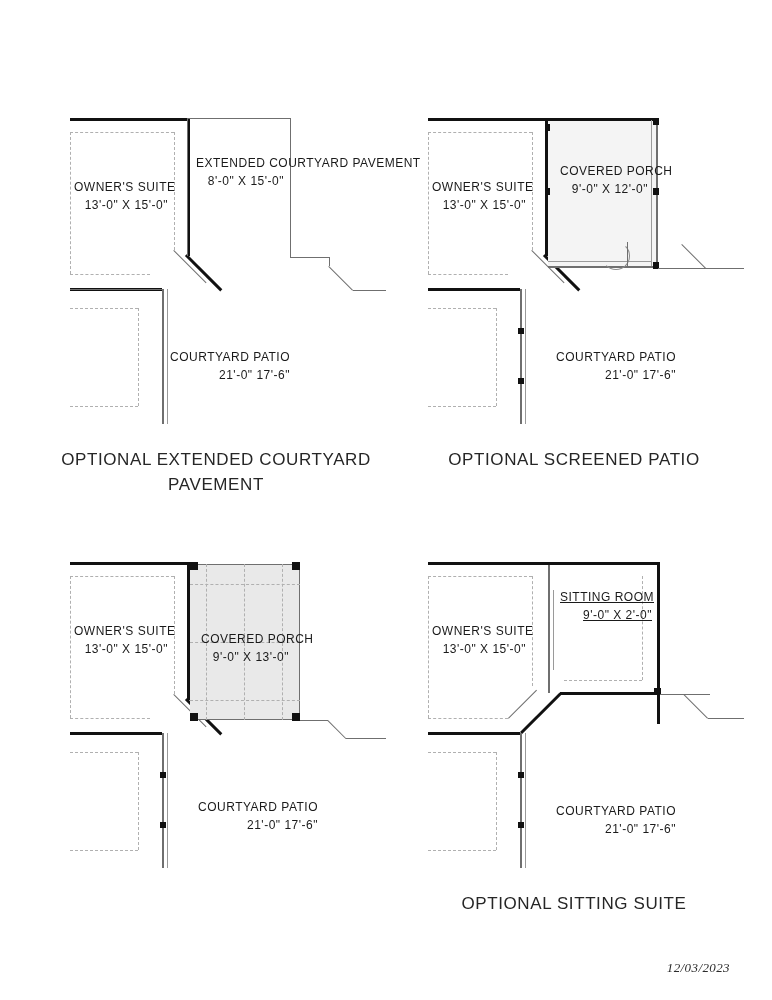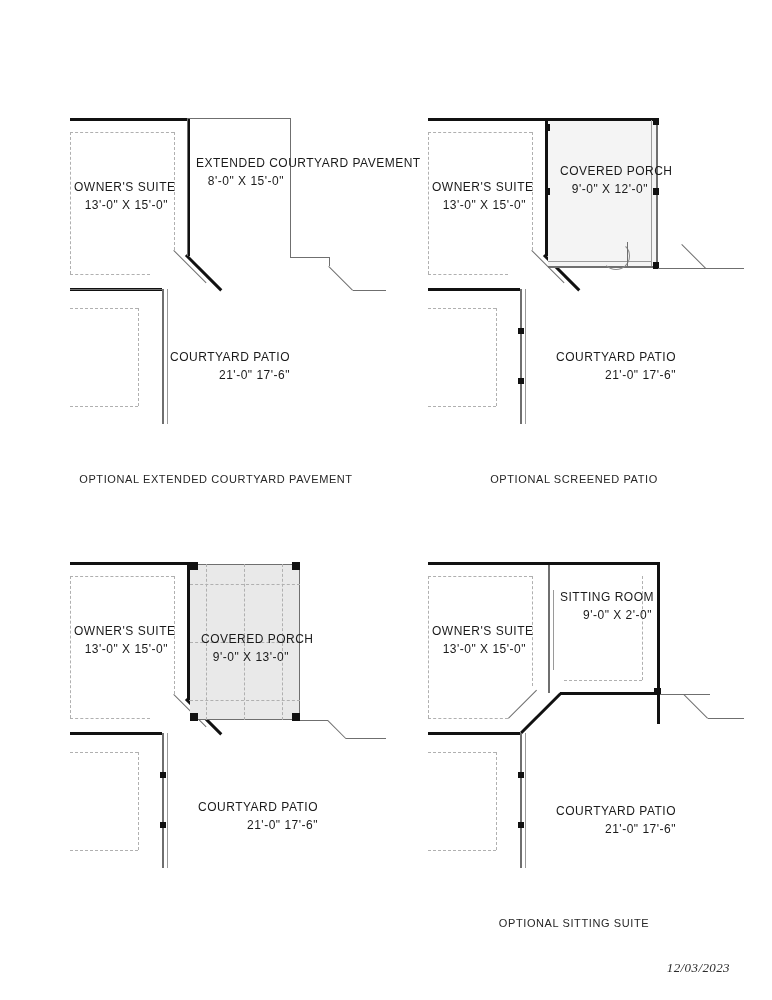"OPTIONAL EXTENDED COURTYARD PAVEMENT" .caption { font-size: 11px -> 17px; margin-top: 24px -> none }
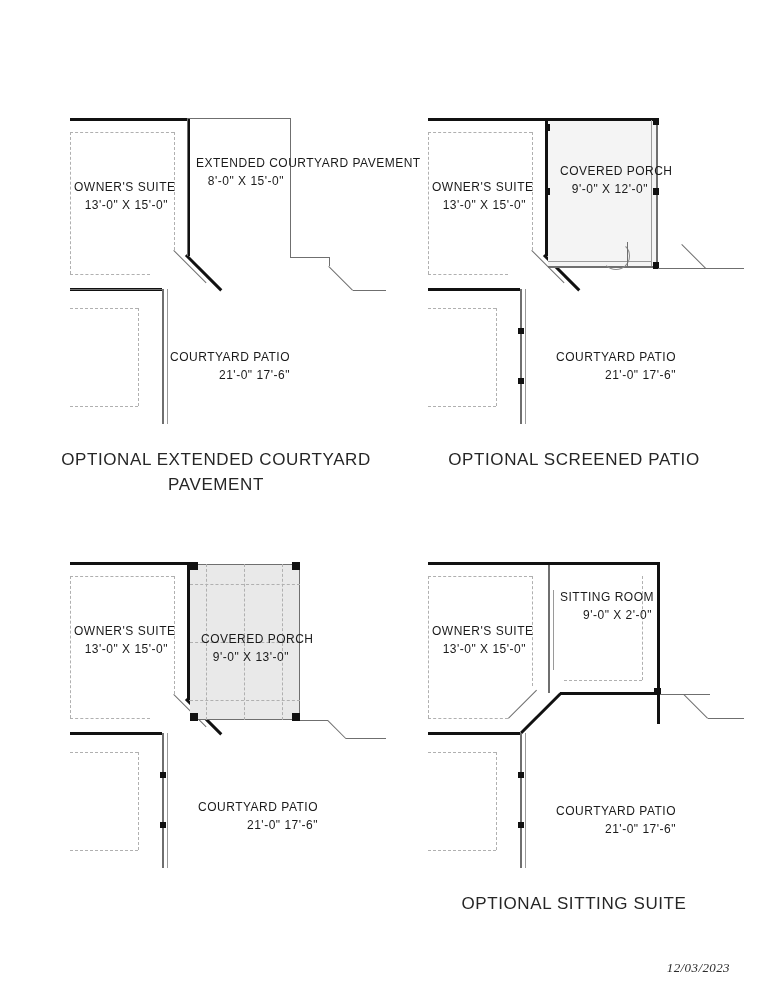"SITTING ROOM" div.roomlabel { text-decoration: none -> underline }
